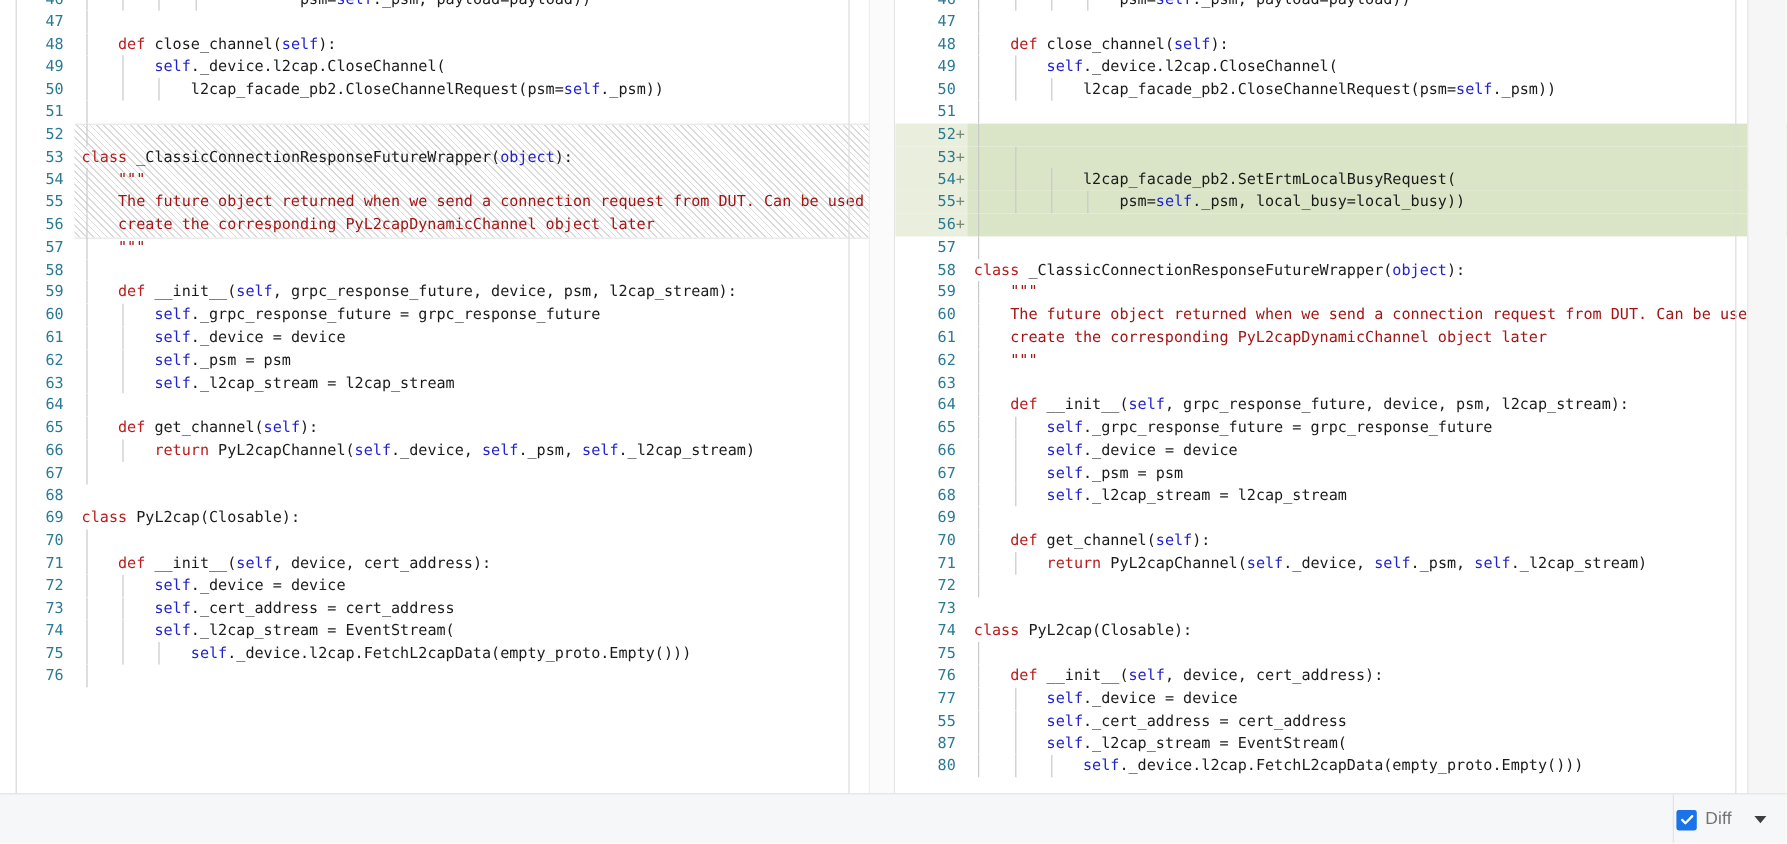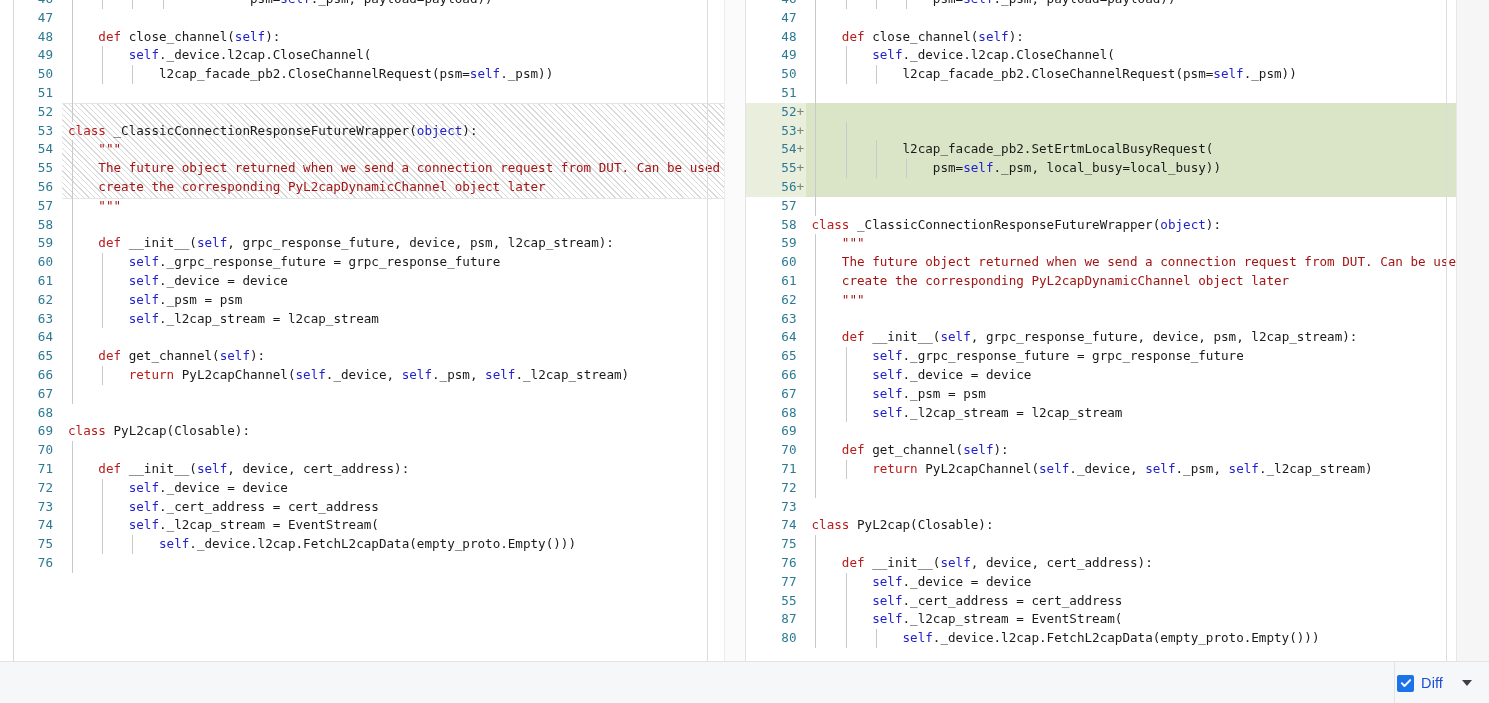"Diff" .diff-label { color: #1d4ed8 -> #737373 }
